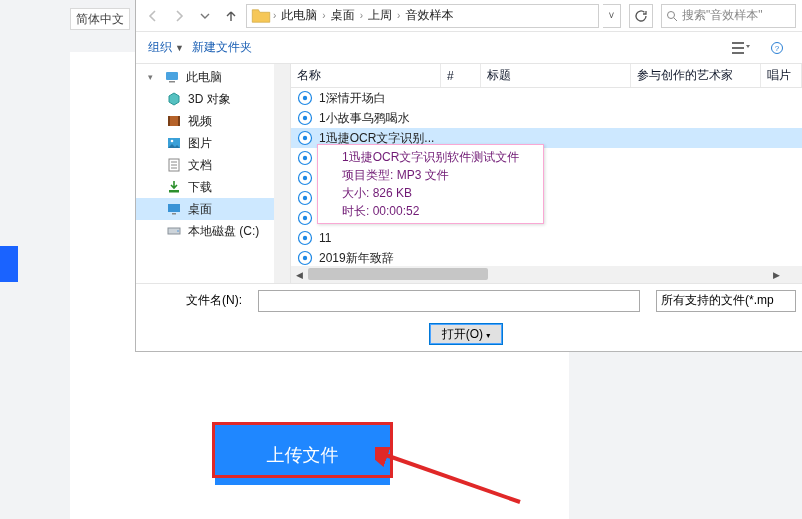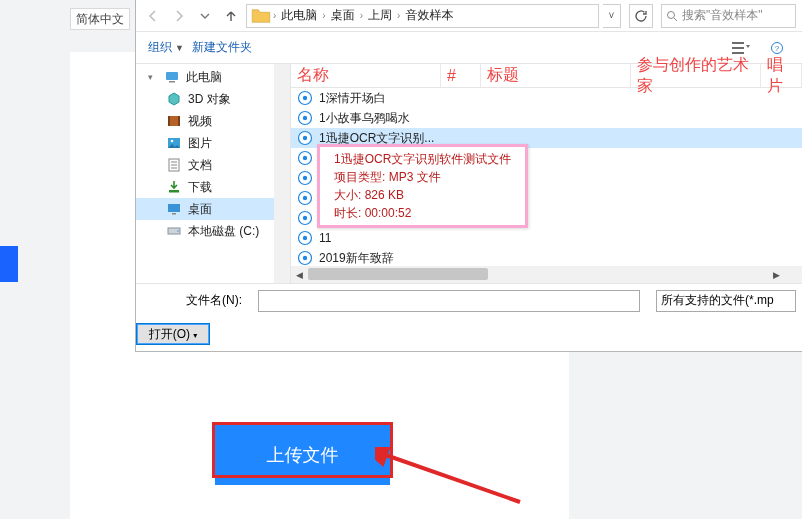"名称" .dlg .list .hdr { color: #ef4444 -> #0f172a; font-size: 16px -> 12px }
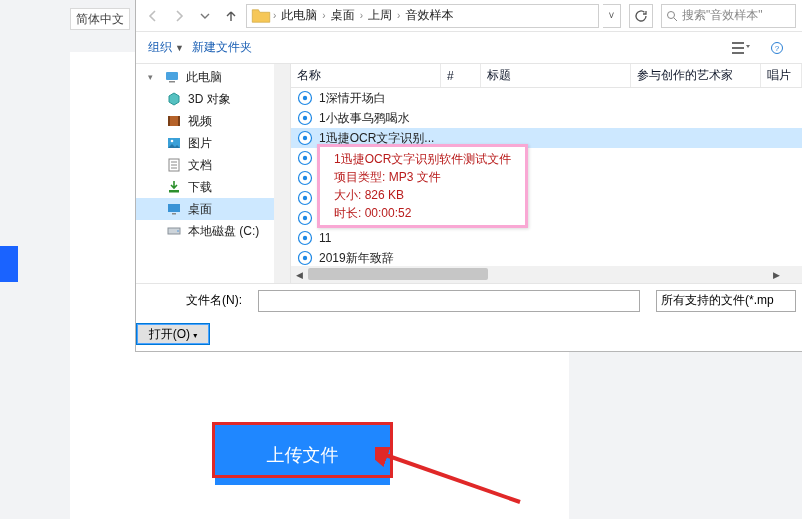"1迅捷OCR文字识别软件测试文件" .dlg .list .tooltip { border: 3px solid #f9a8d4 -> 1px solid #f9a8d4; color: #b91c1c -> #701a75; padding: 3px 14px -> 3px 24px }
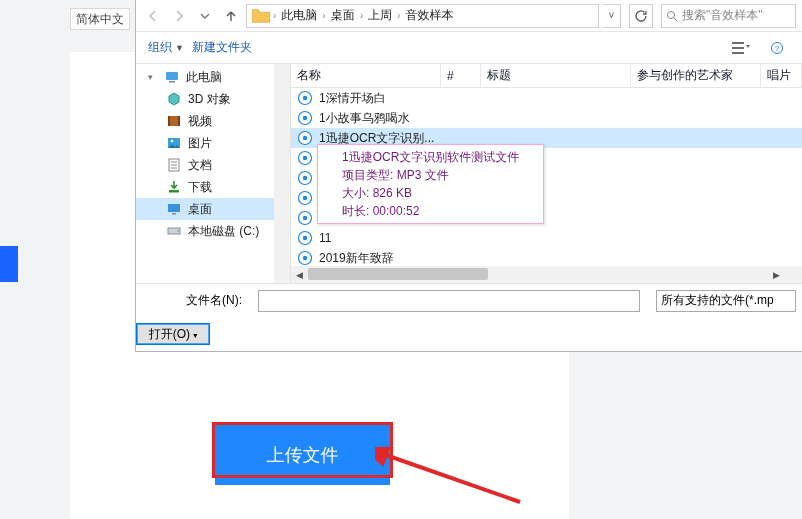"打开(O) ▾" .dlg .btns { justify-content: flex-start -> center }
